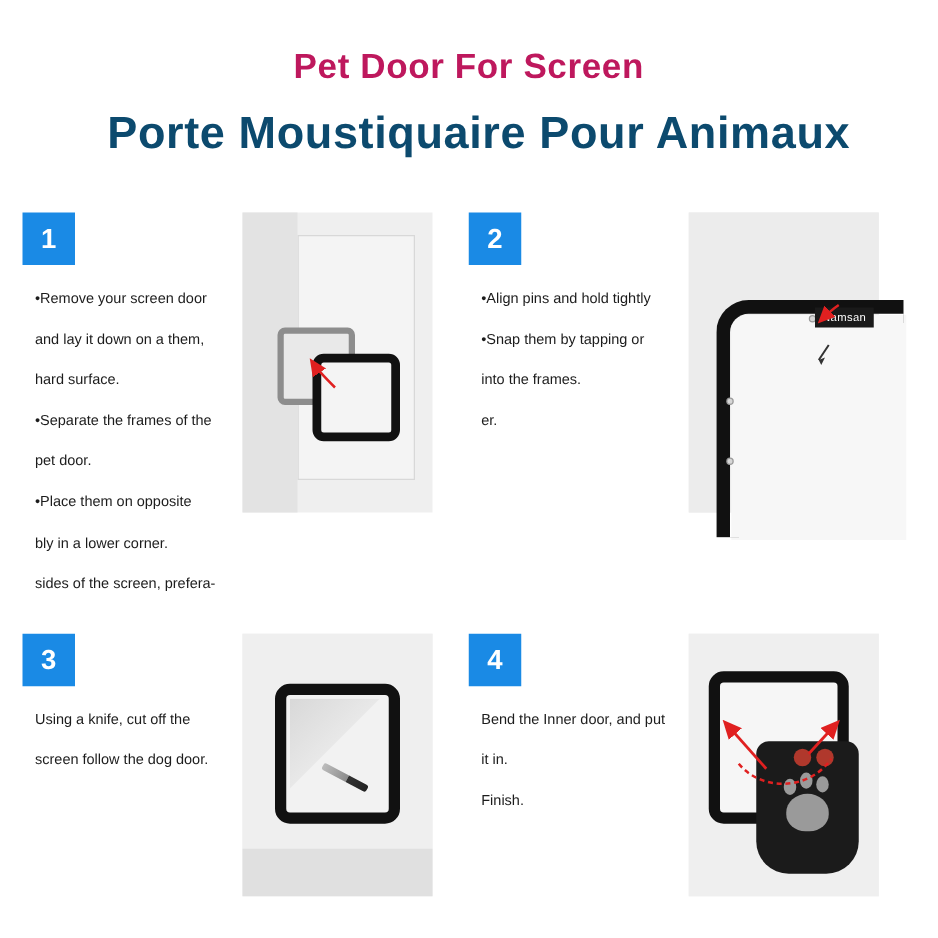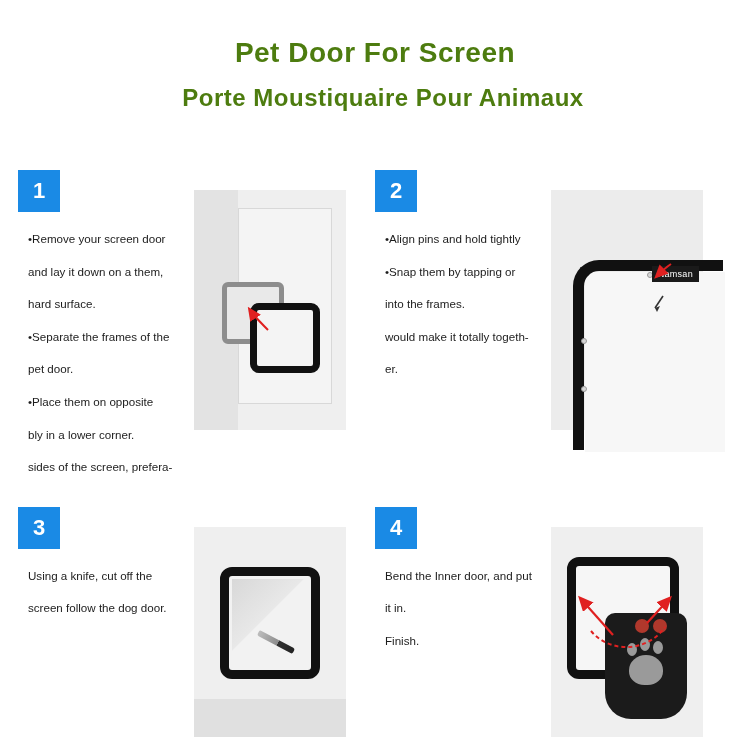"Pet Door For Screen" .title-main { color: #4d7c0f -> #be185d }
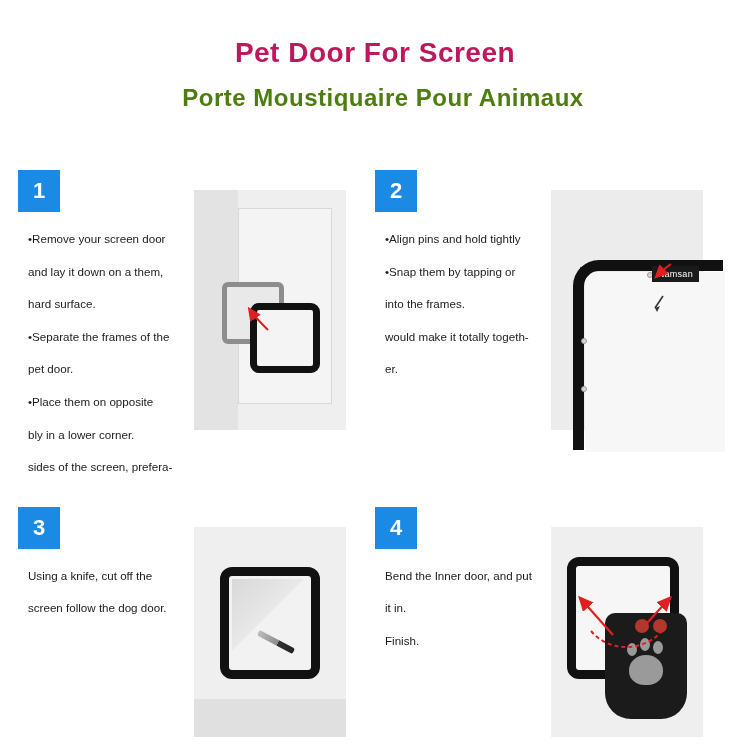"Porte Moustiquaire Pour Animaux" .title-sub { color: #4d7c0f -> #0c4a6e; font-size: 24px -> 36px }
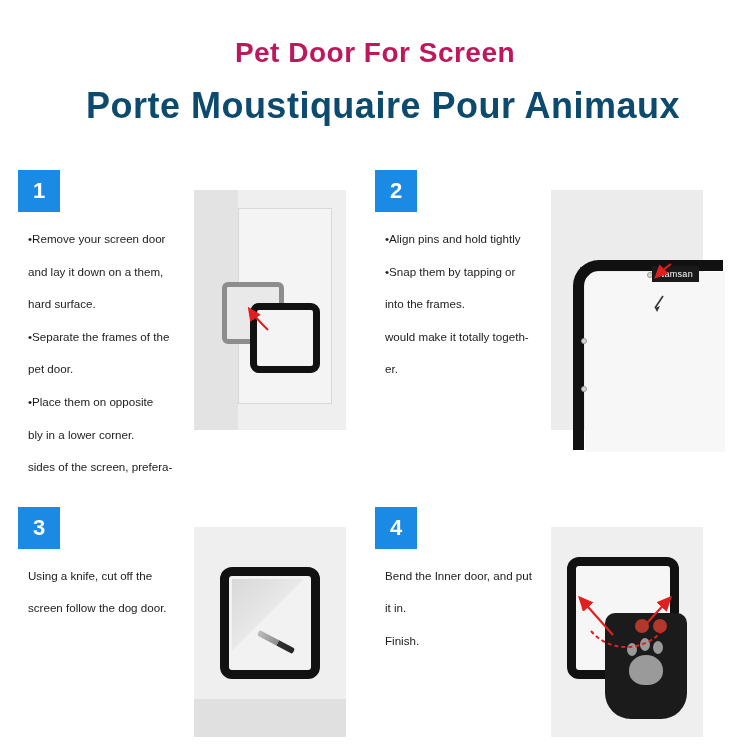"Namsan" .img-col { margin-top: 20px -> none }
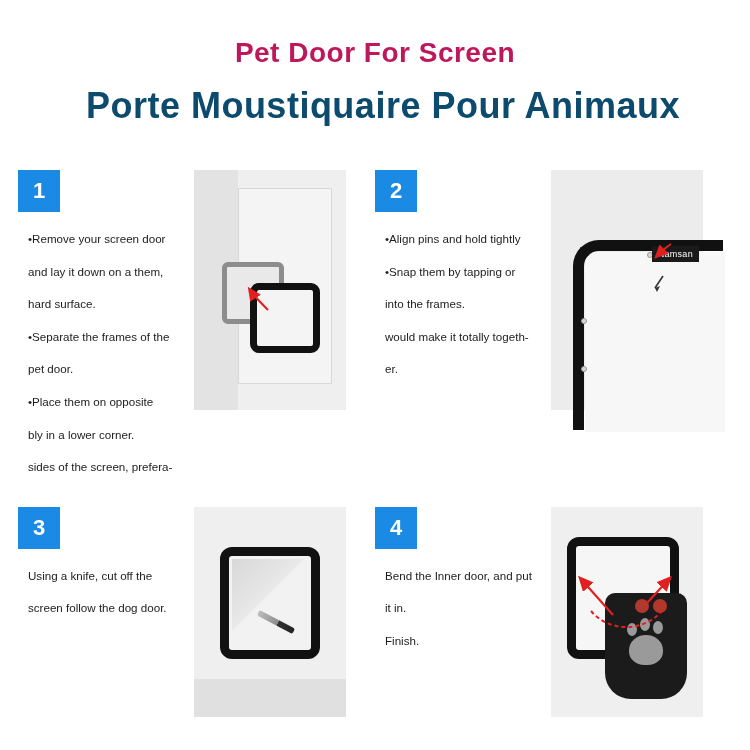"would make it totally togeth-" p { html: <p>would make it totally togeth-</p> -> none }
